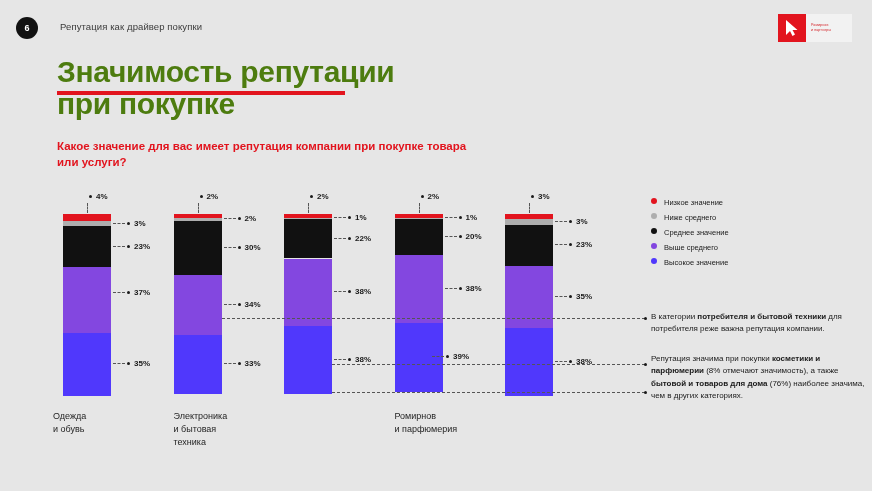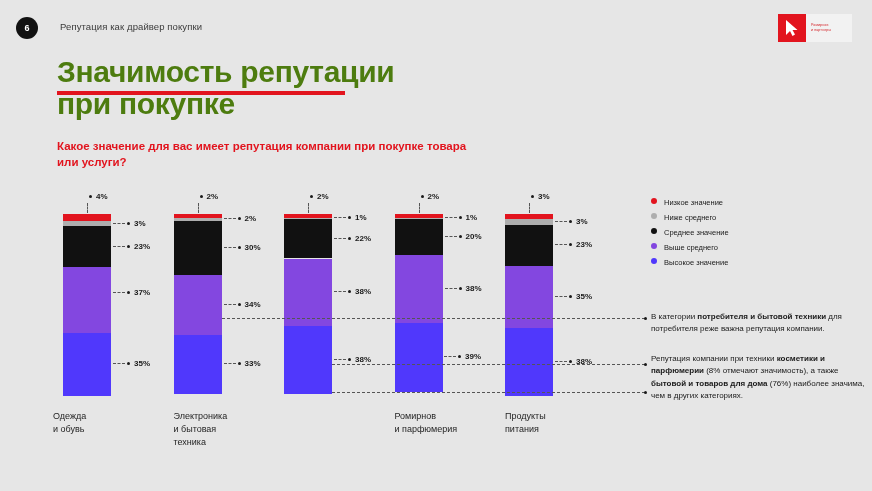"39%" div.seg-label { left: 444px -> 432px }
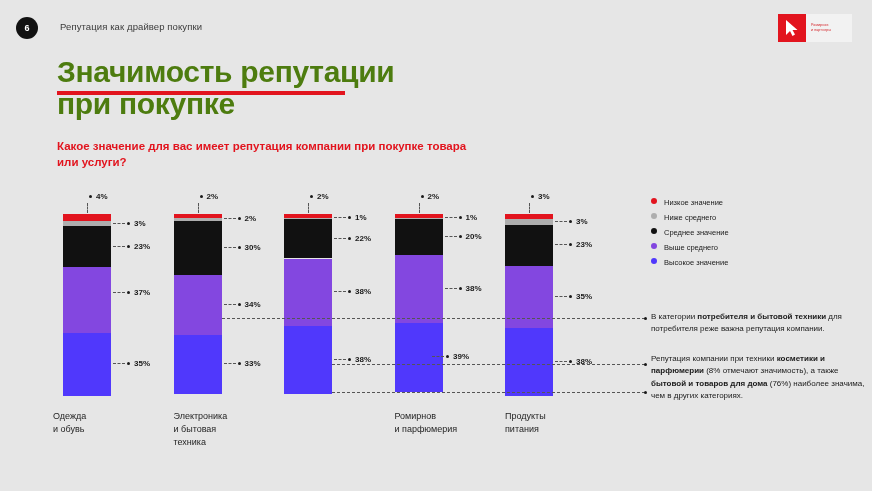"Репутация компании при техники" span { text: компании при техники -> значима при покупки }
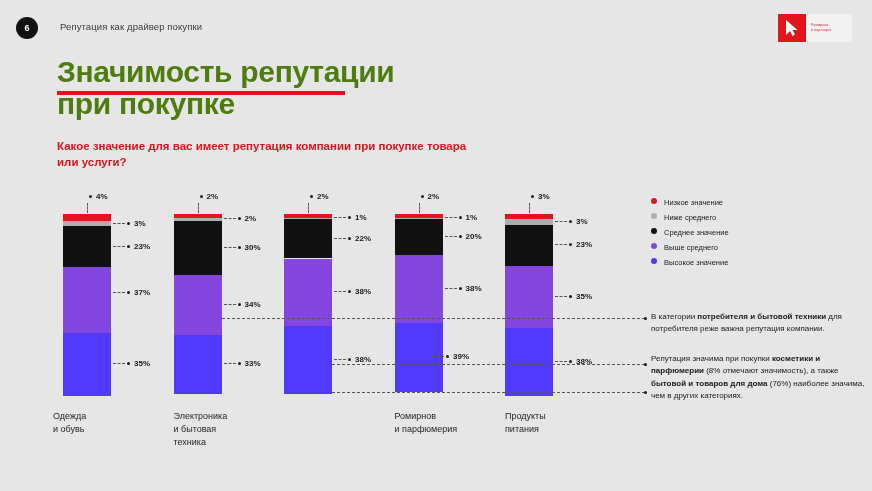"Продукты" div.cat-label { html: <div>Продукты питания</div> -> none }
